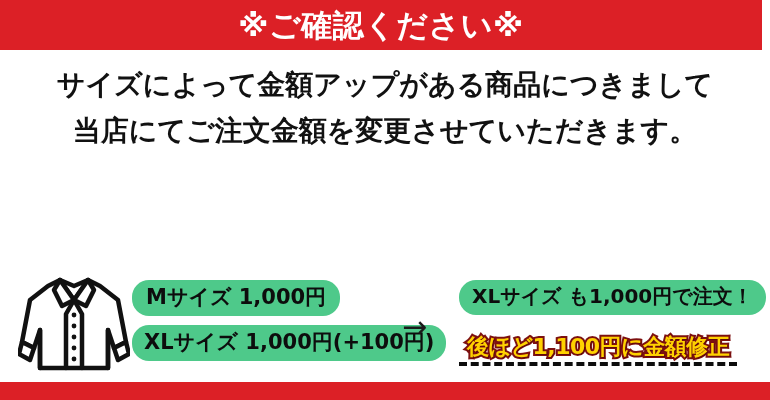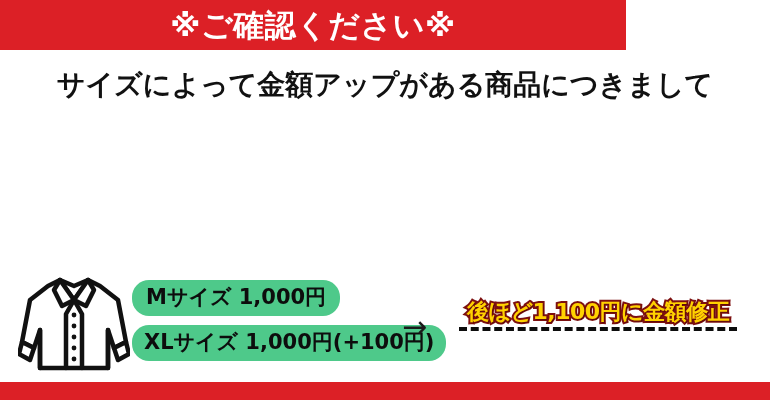"※ご確認ください※" .header-bar { width: 626px -> 762px }
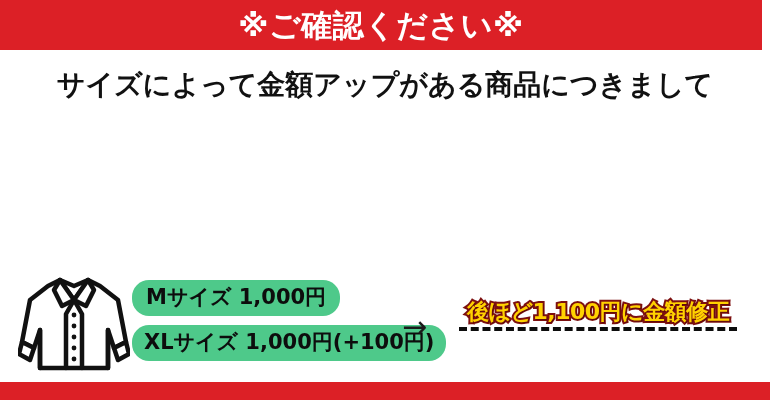"当店にてご注文金額を変更させていただきます。" div.body-line { html: none -> <div>当店にてご注文金額を変更させていただきます。</div> }
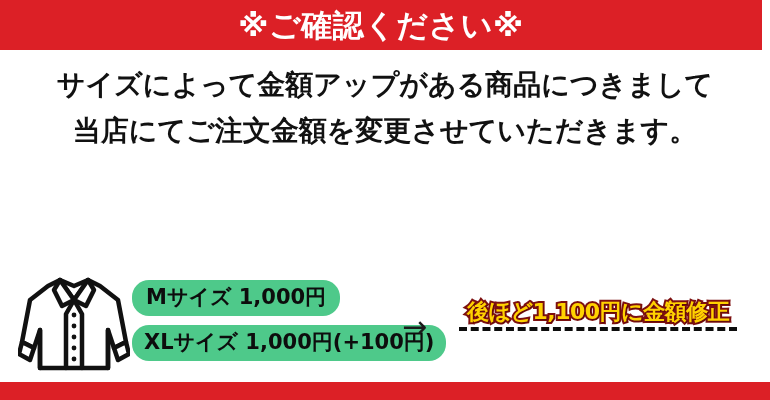"XLサイズ も1,000円で注文！" div.badge { html: none -> <div>XLサイズ も1,000円で注文！</div> }
